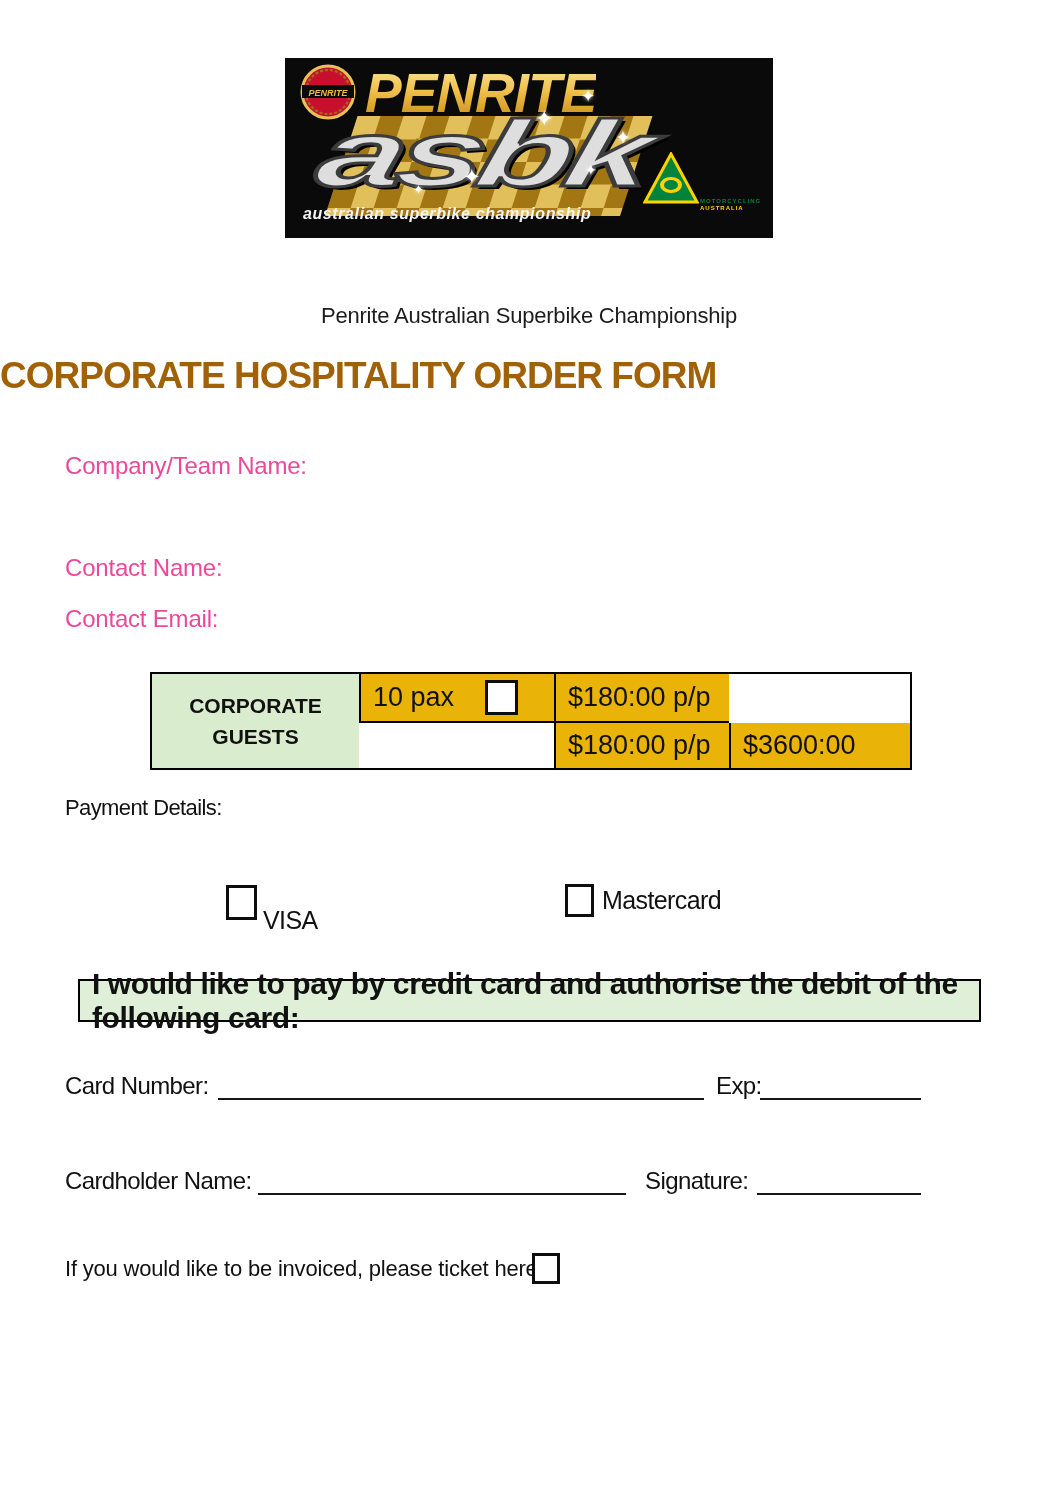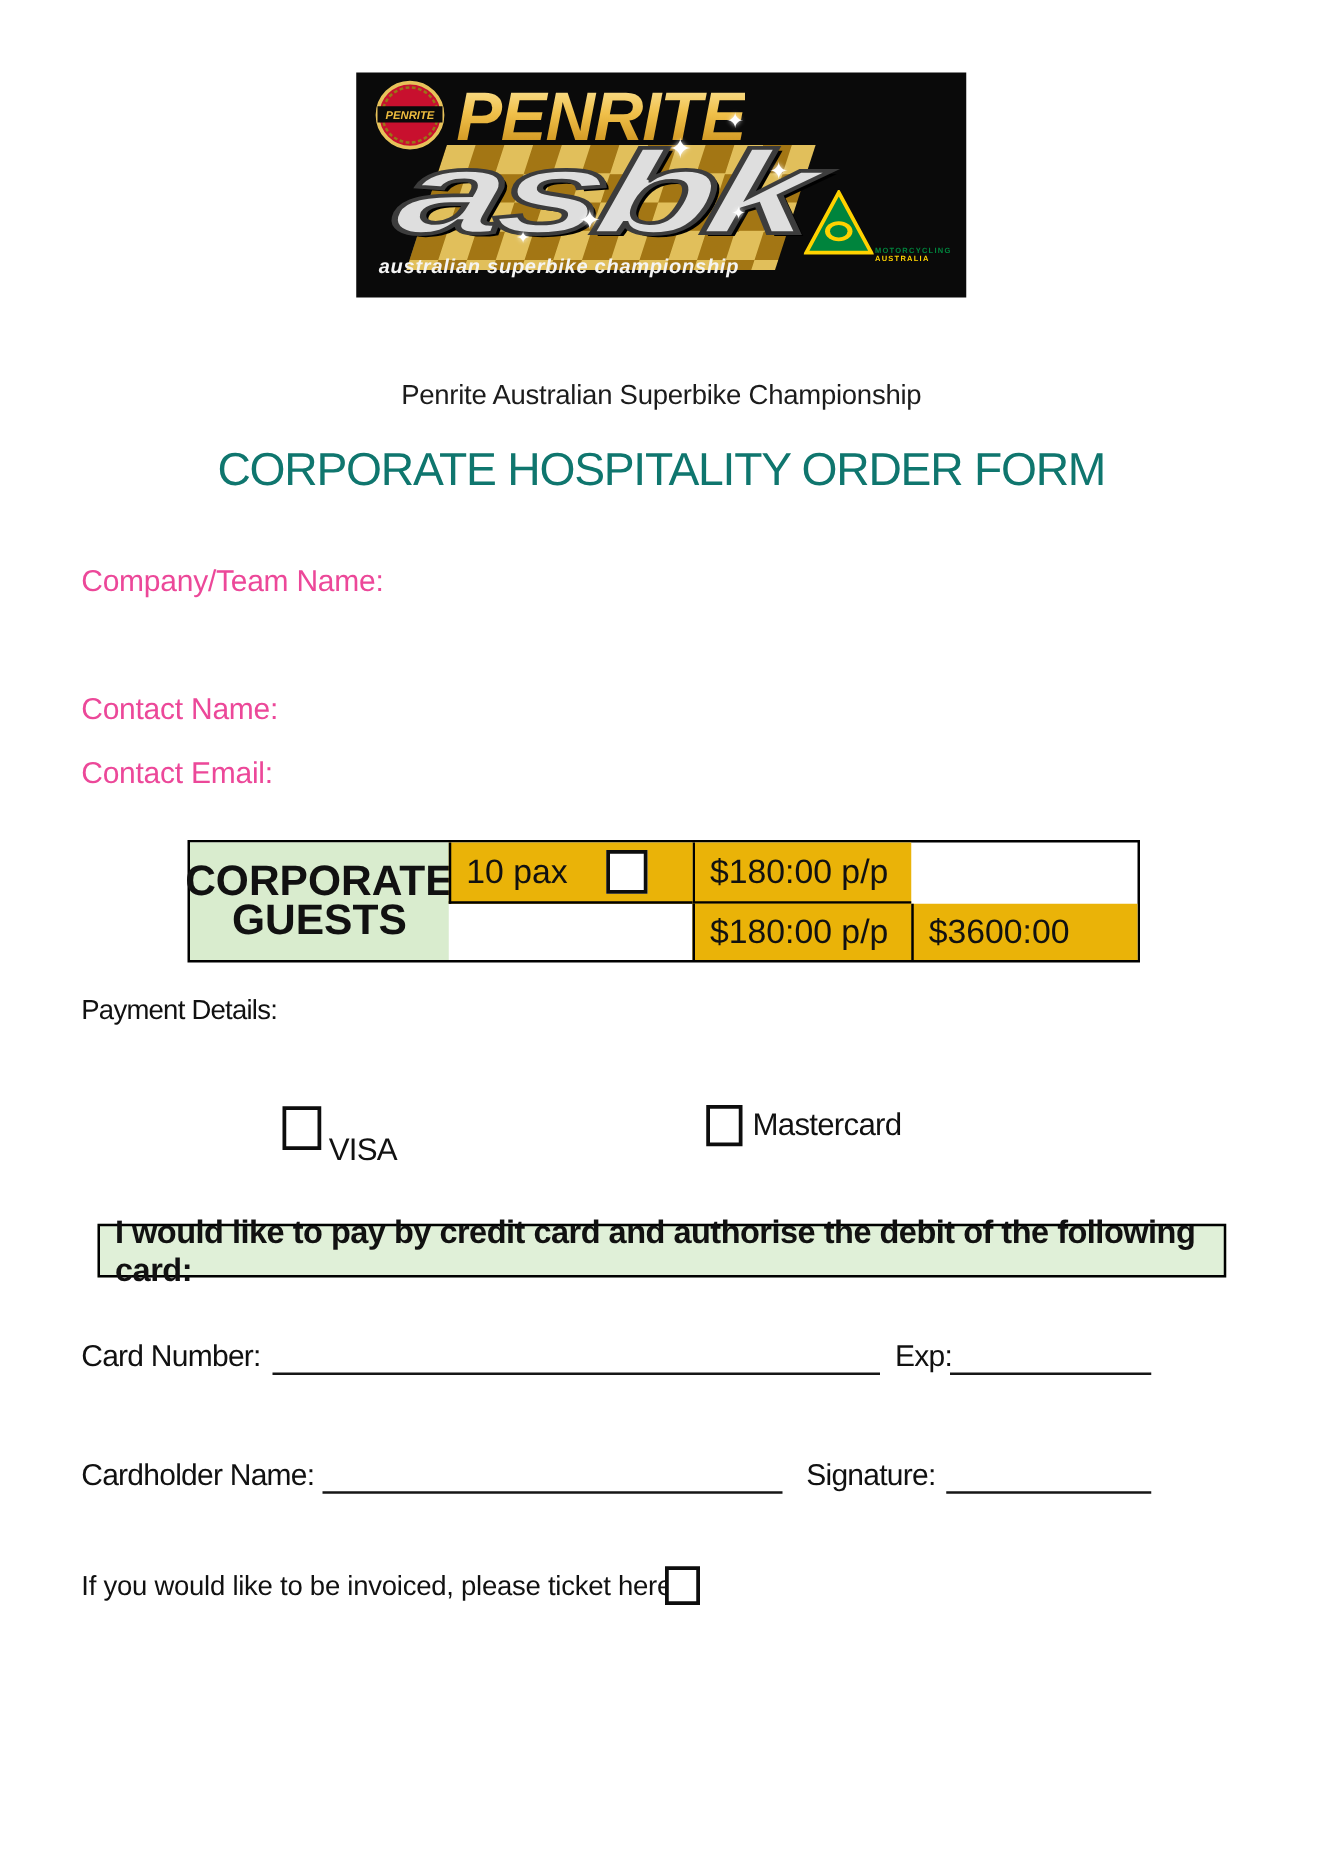"CORPORATE HOSPITALITY ORDER FORM" .title { color: #0f766e -> #a16207; font-weight: normal -> bold; text-align: center -> left }
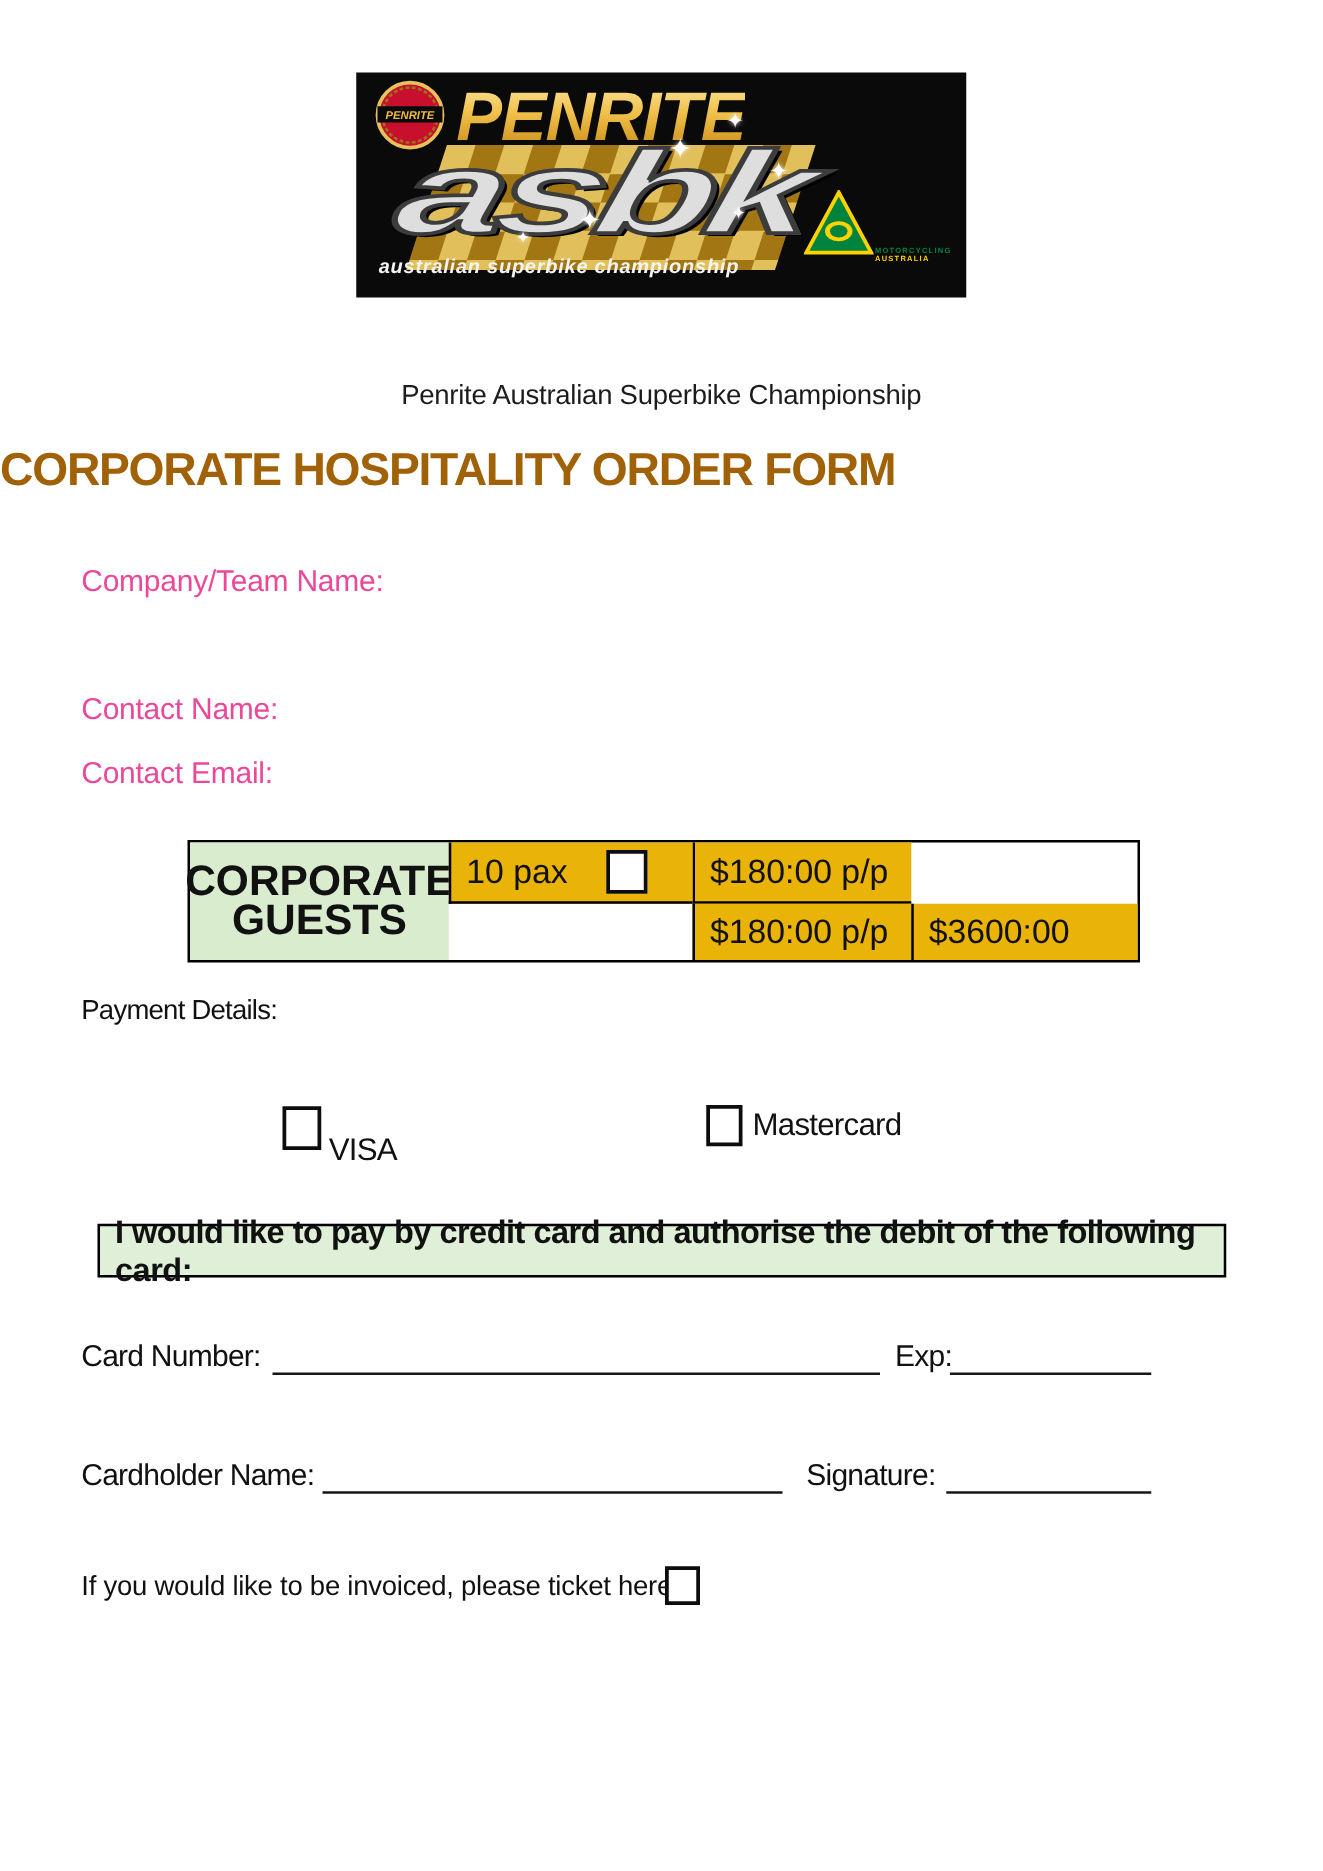"CORPORATE GUESTS" .pricing .head { font-size: 34px -> 21px }
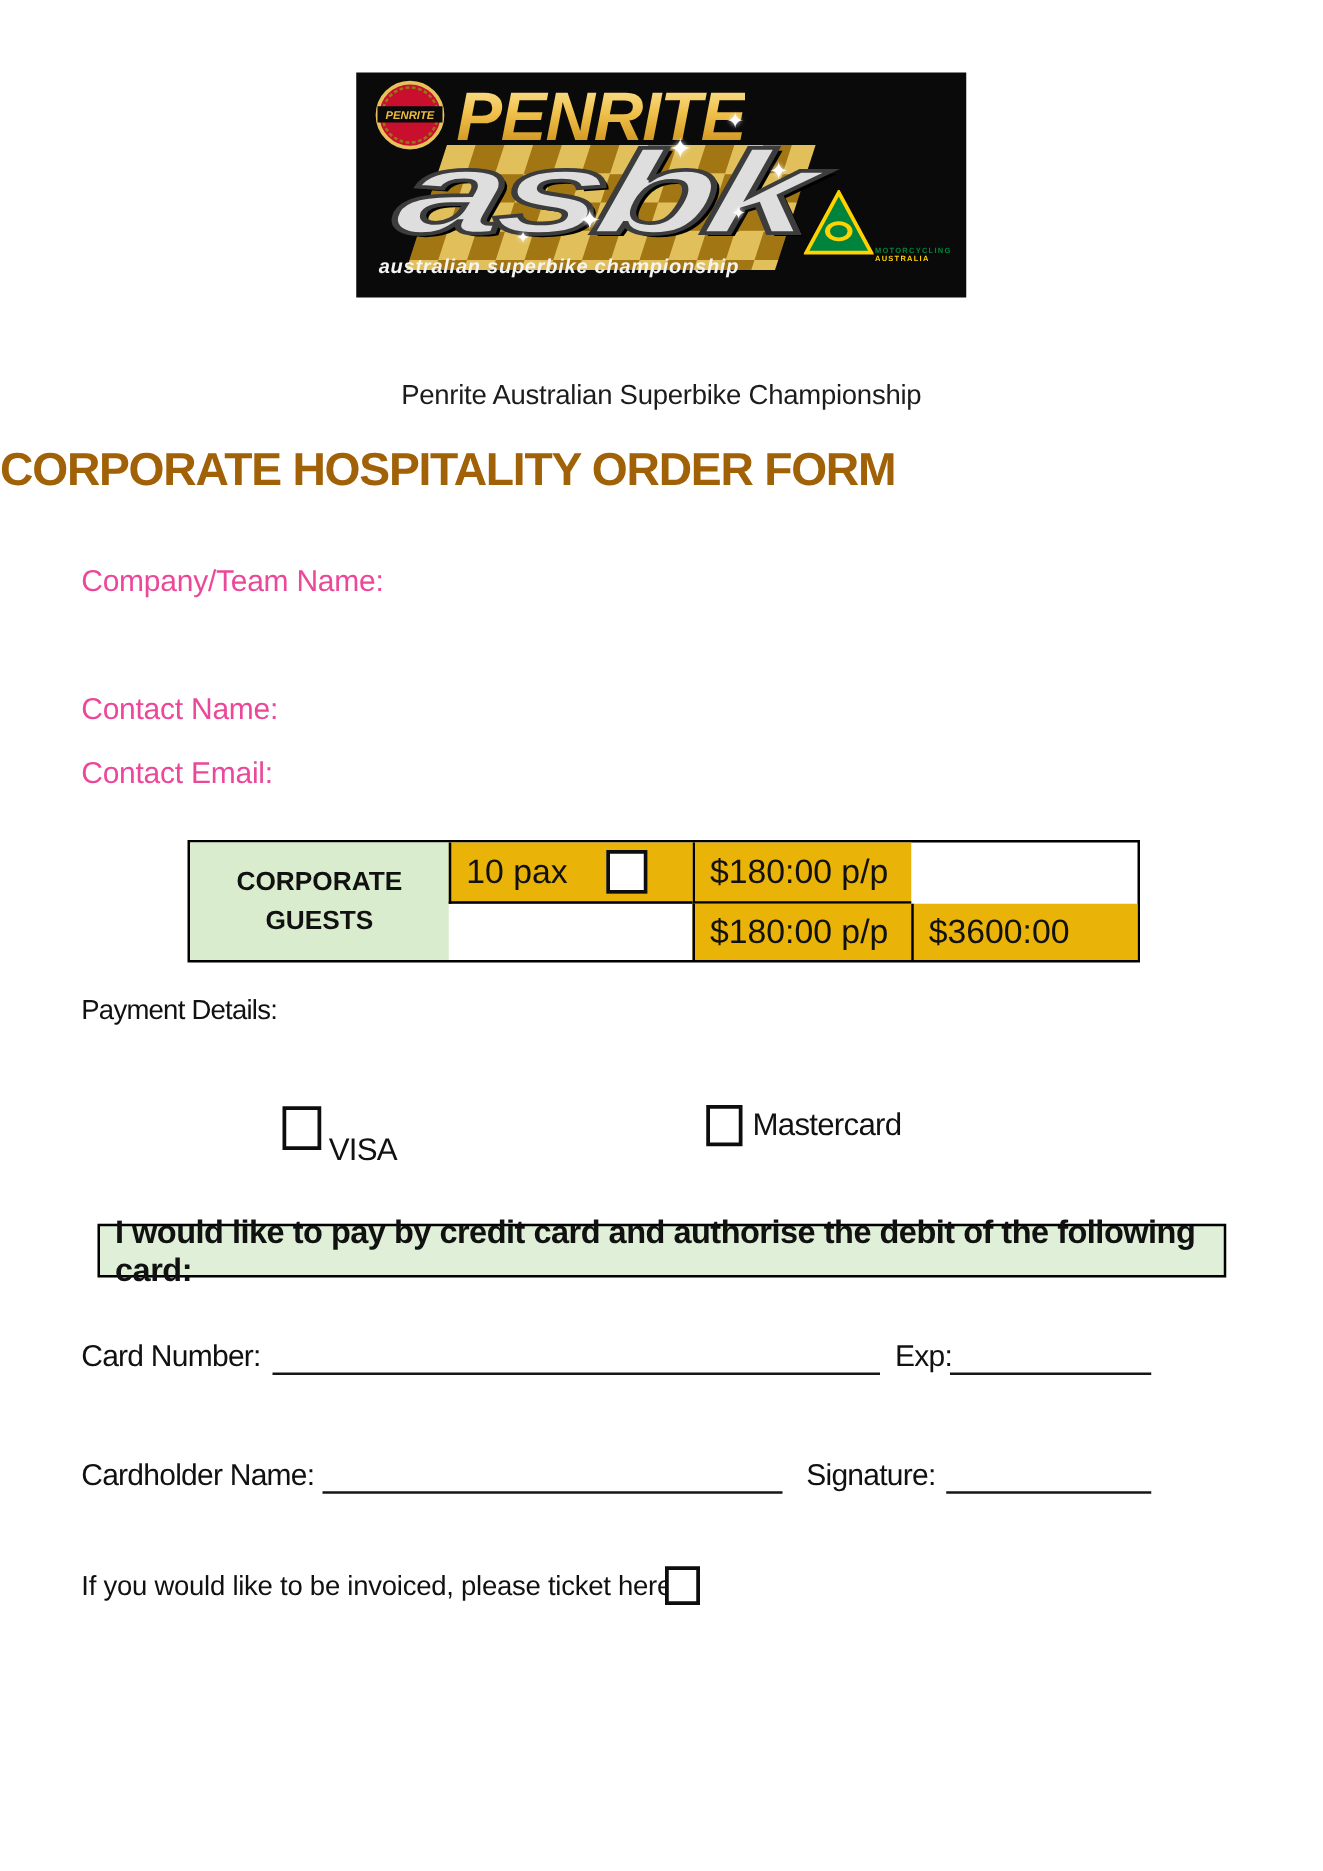"I would like to pay" .banner { font-size: 26px -> 30px }
